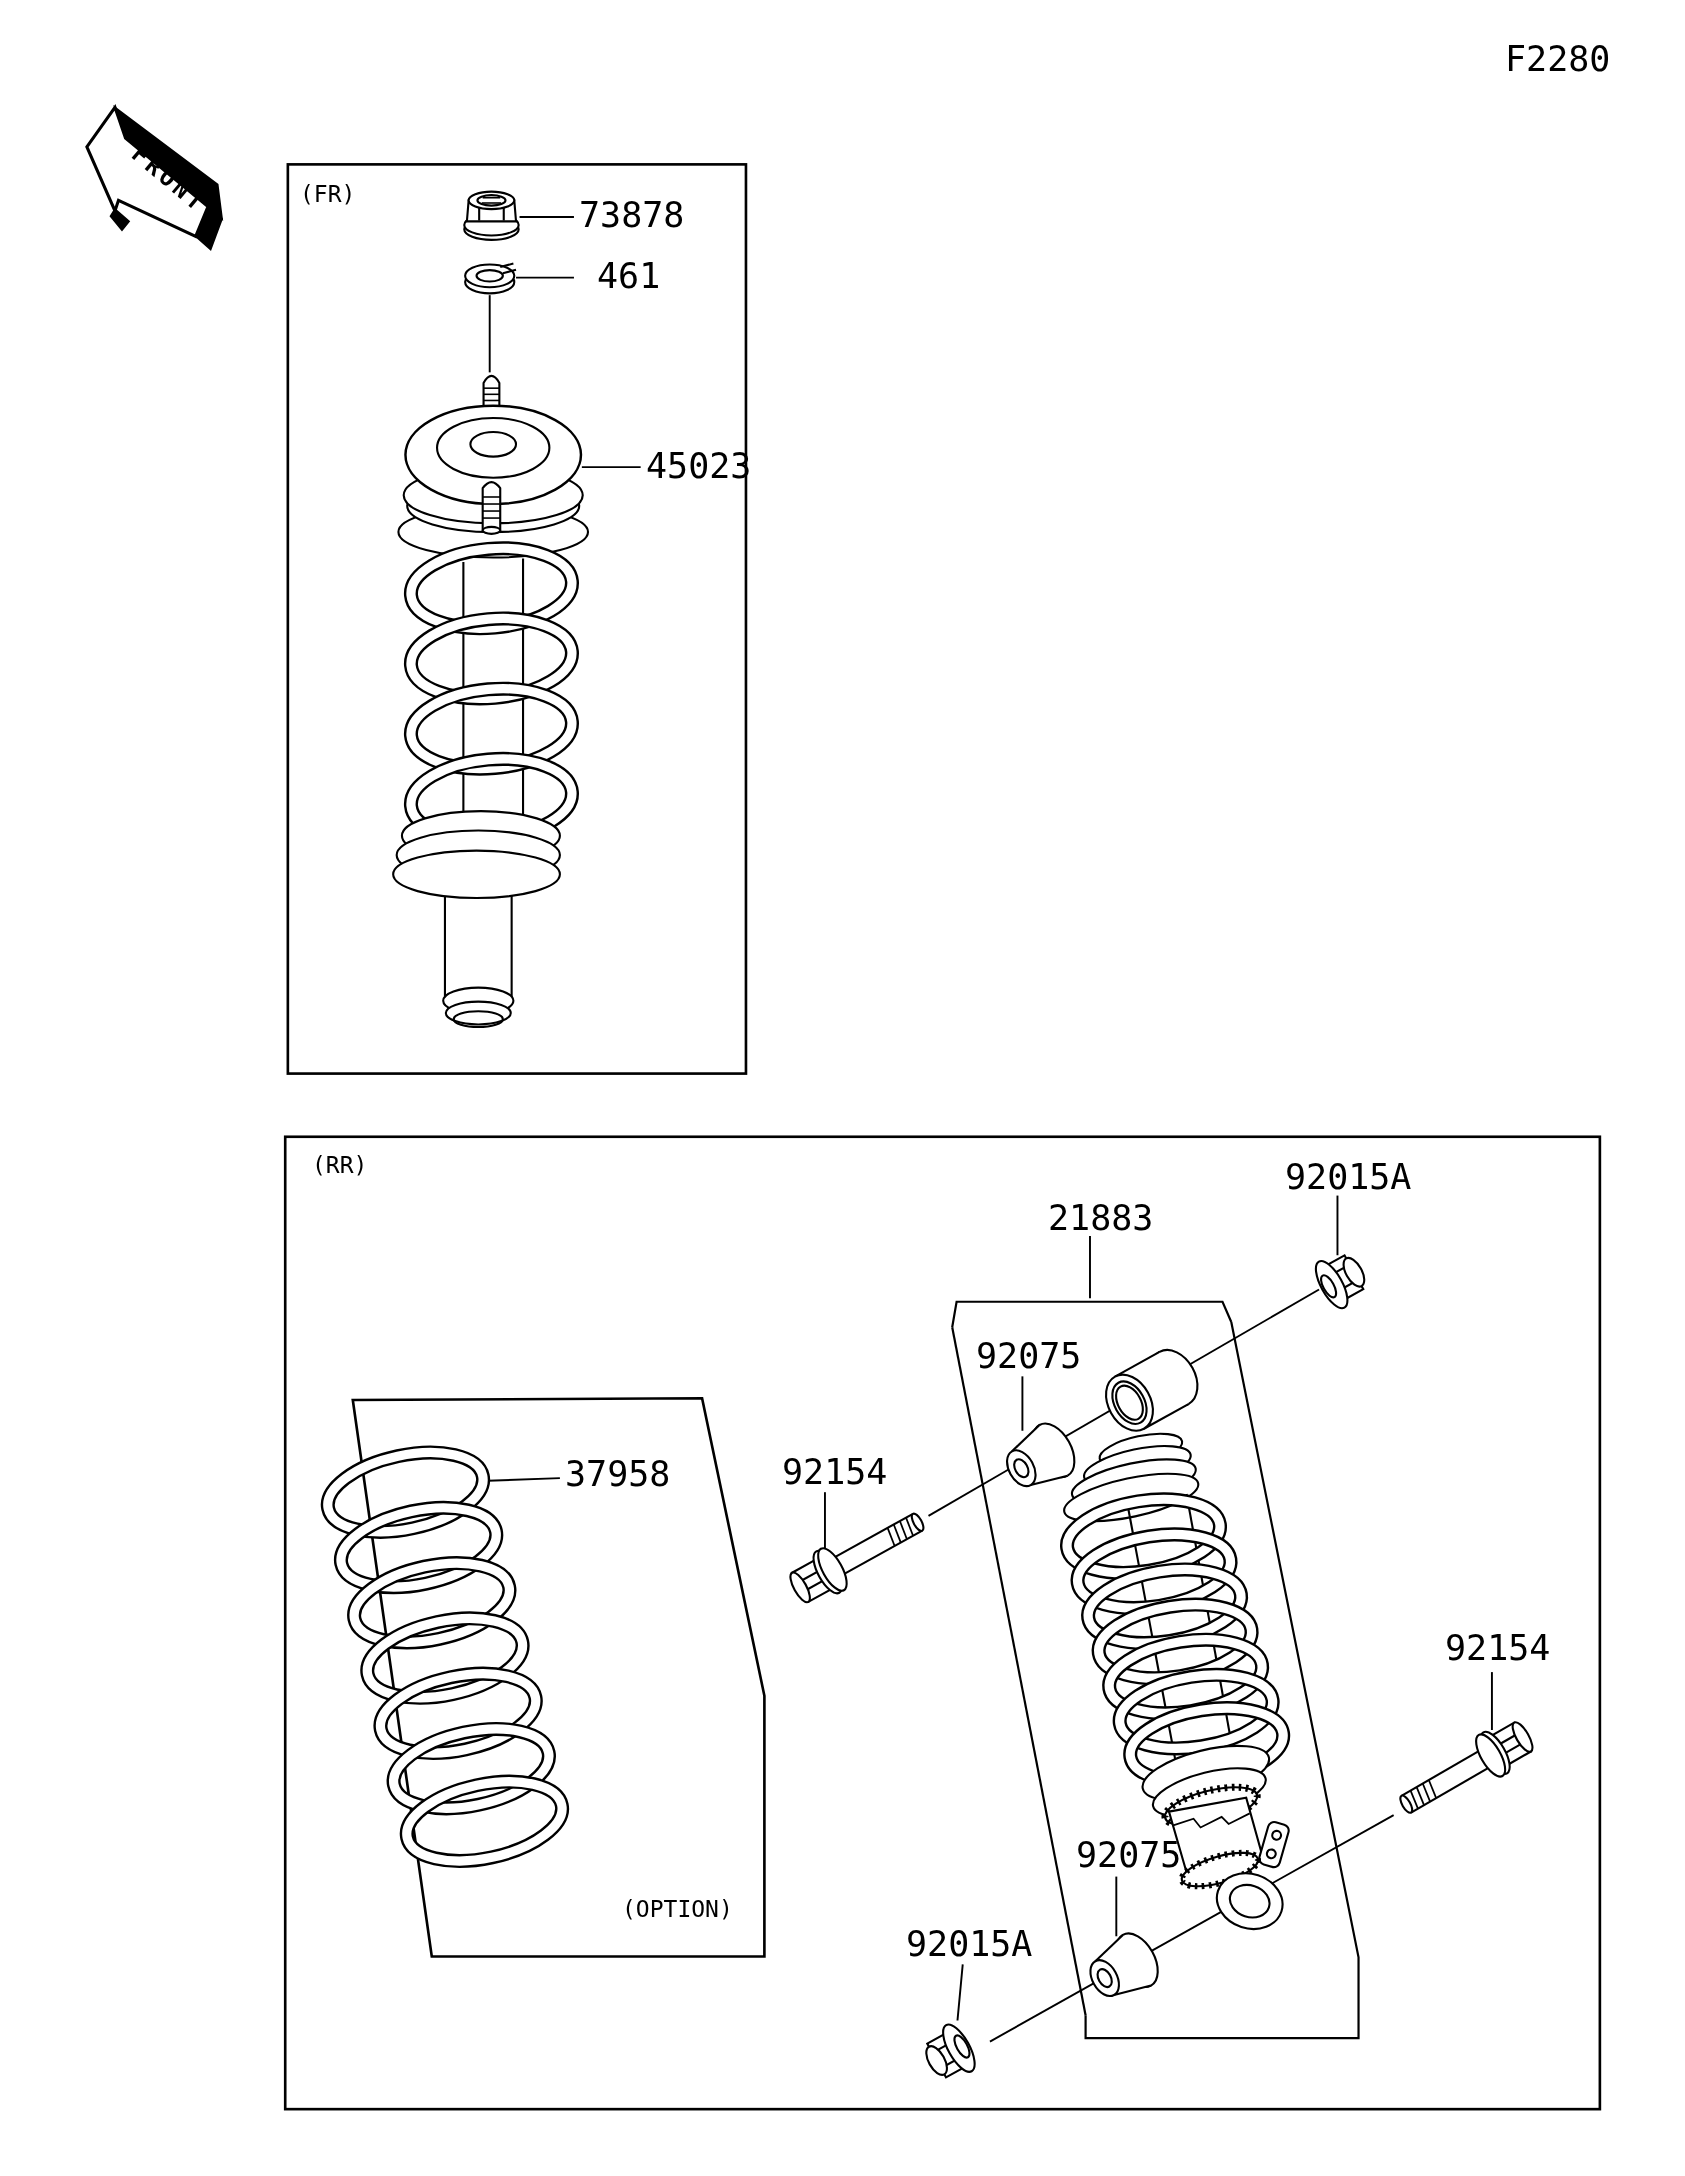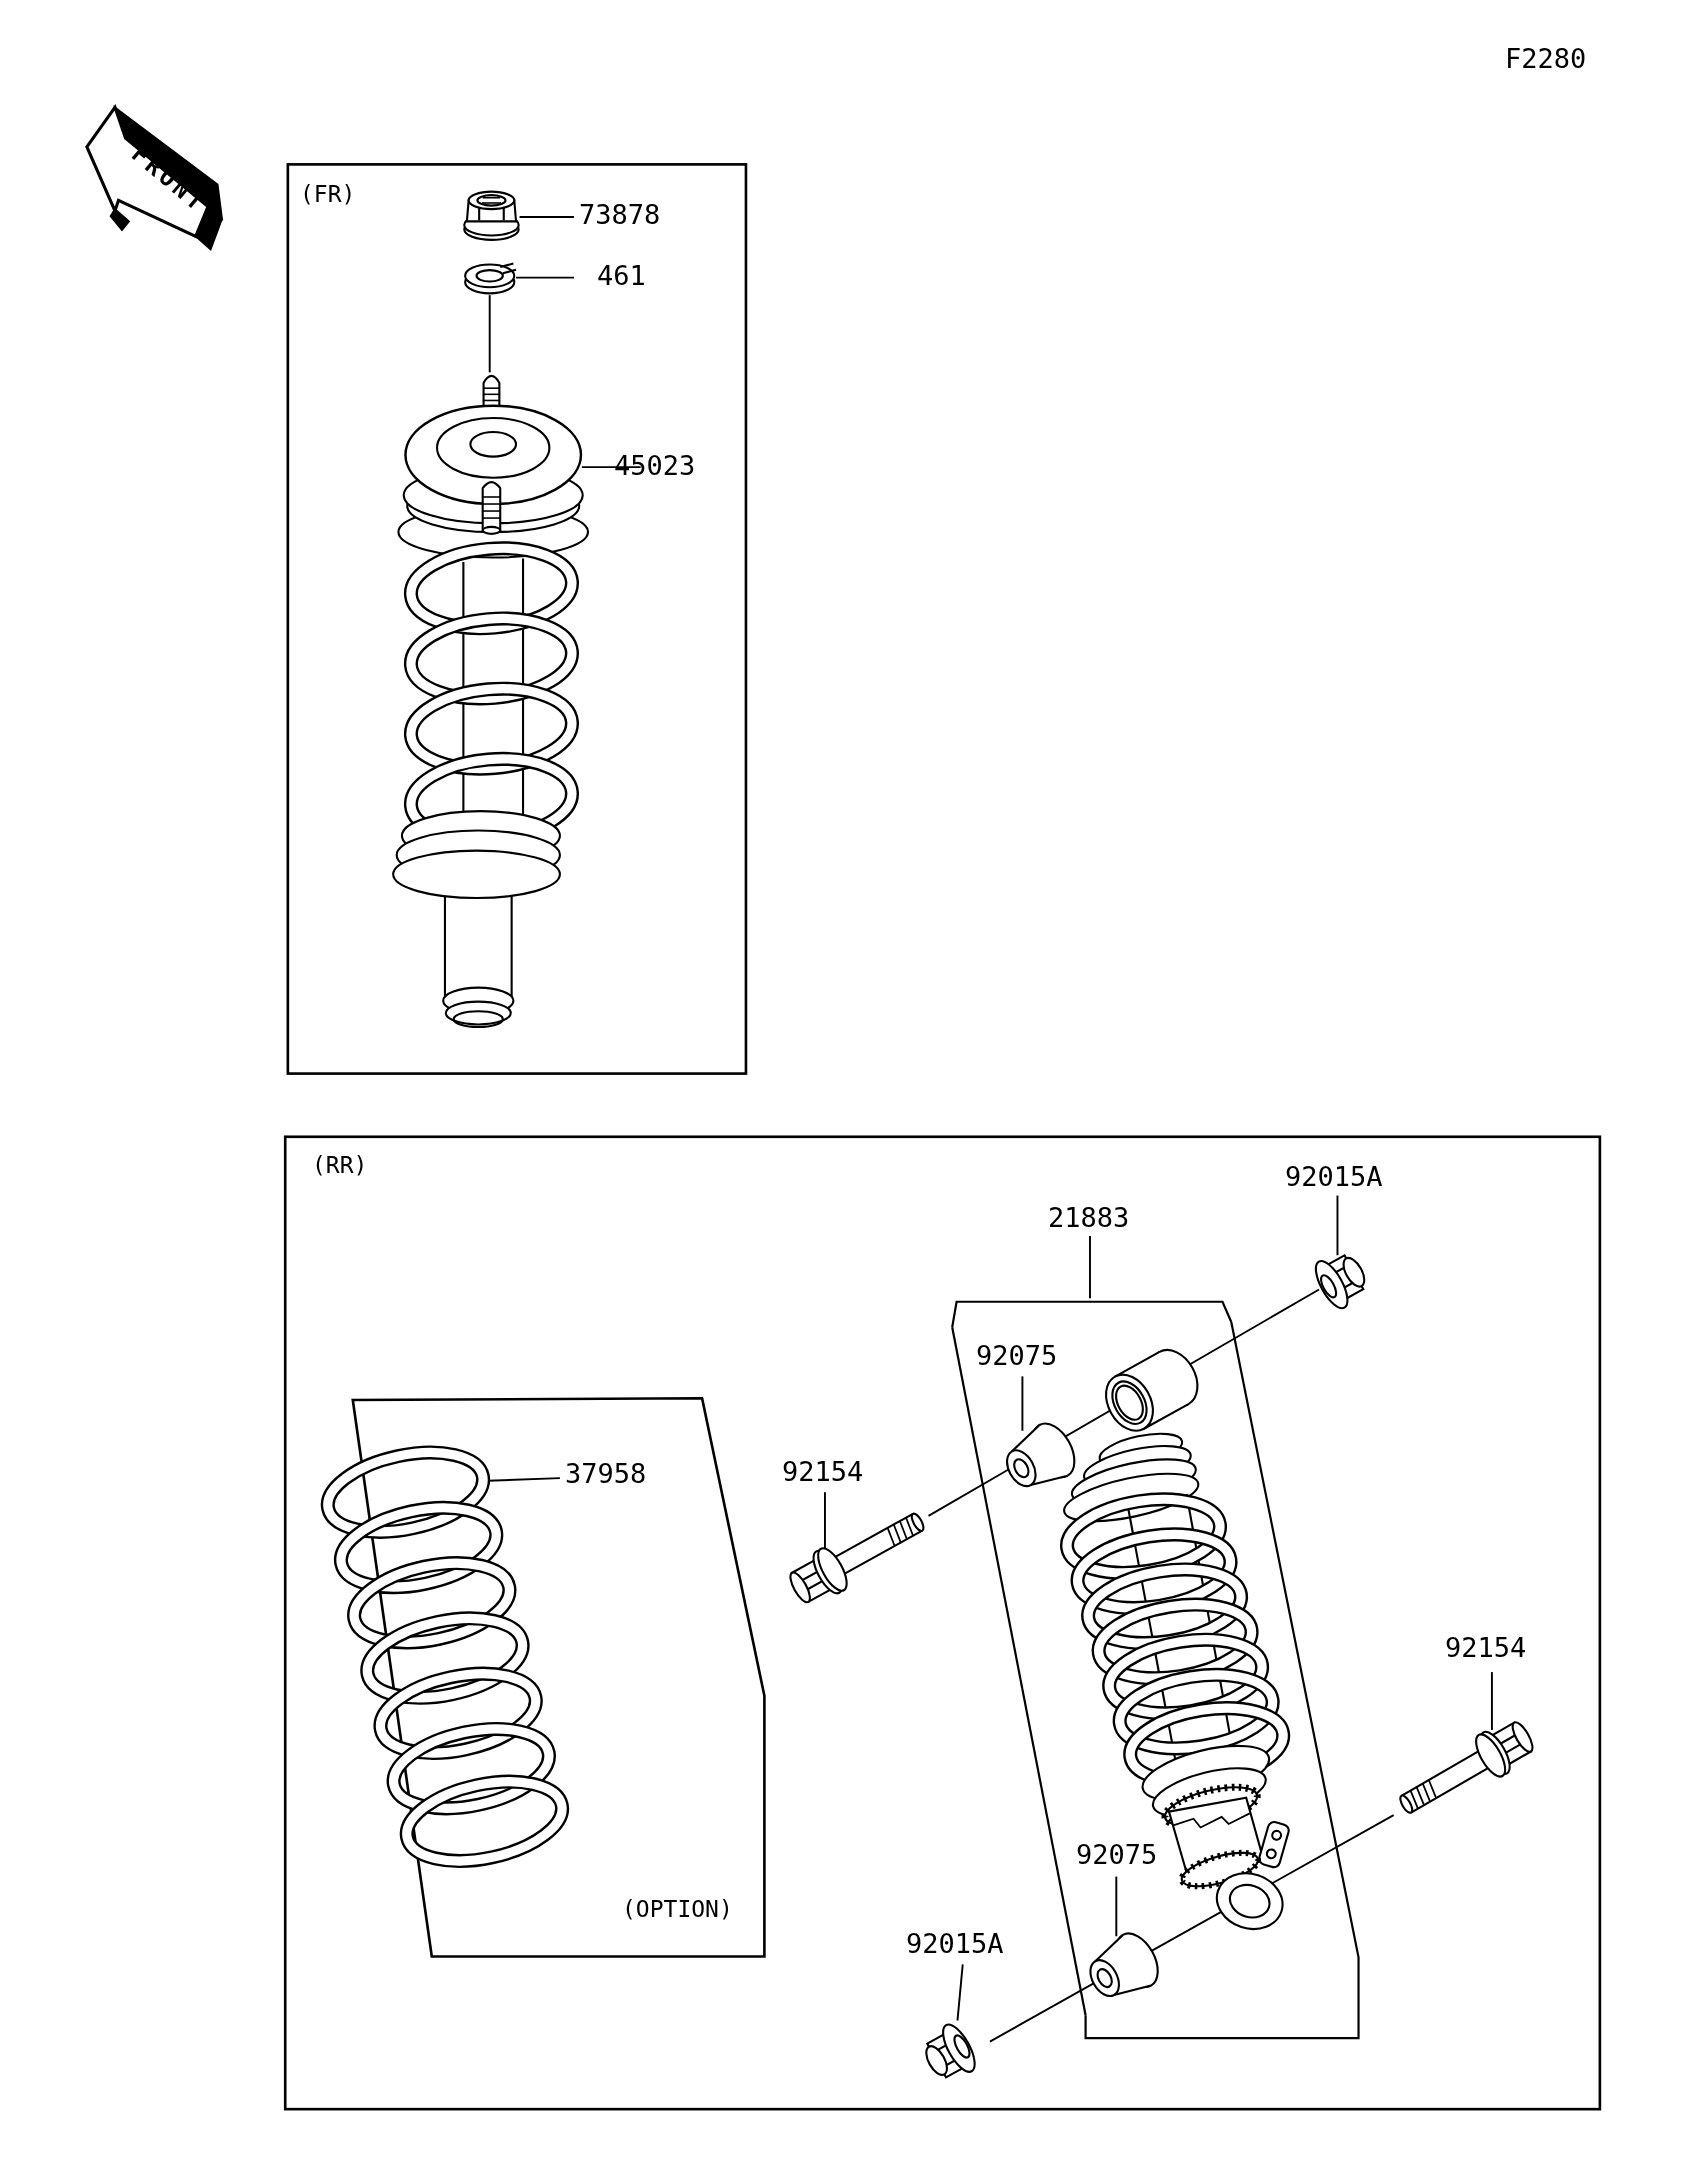"F2280" .lbl { font-size: 27px -> 35px }
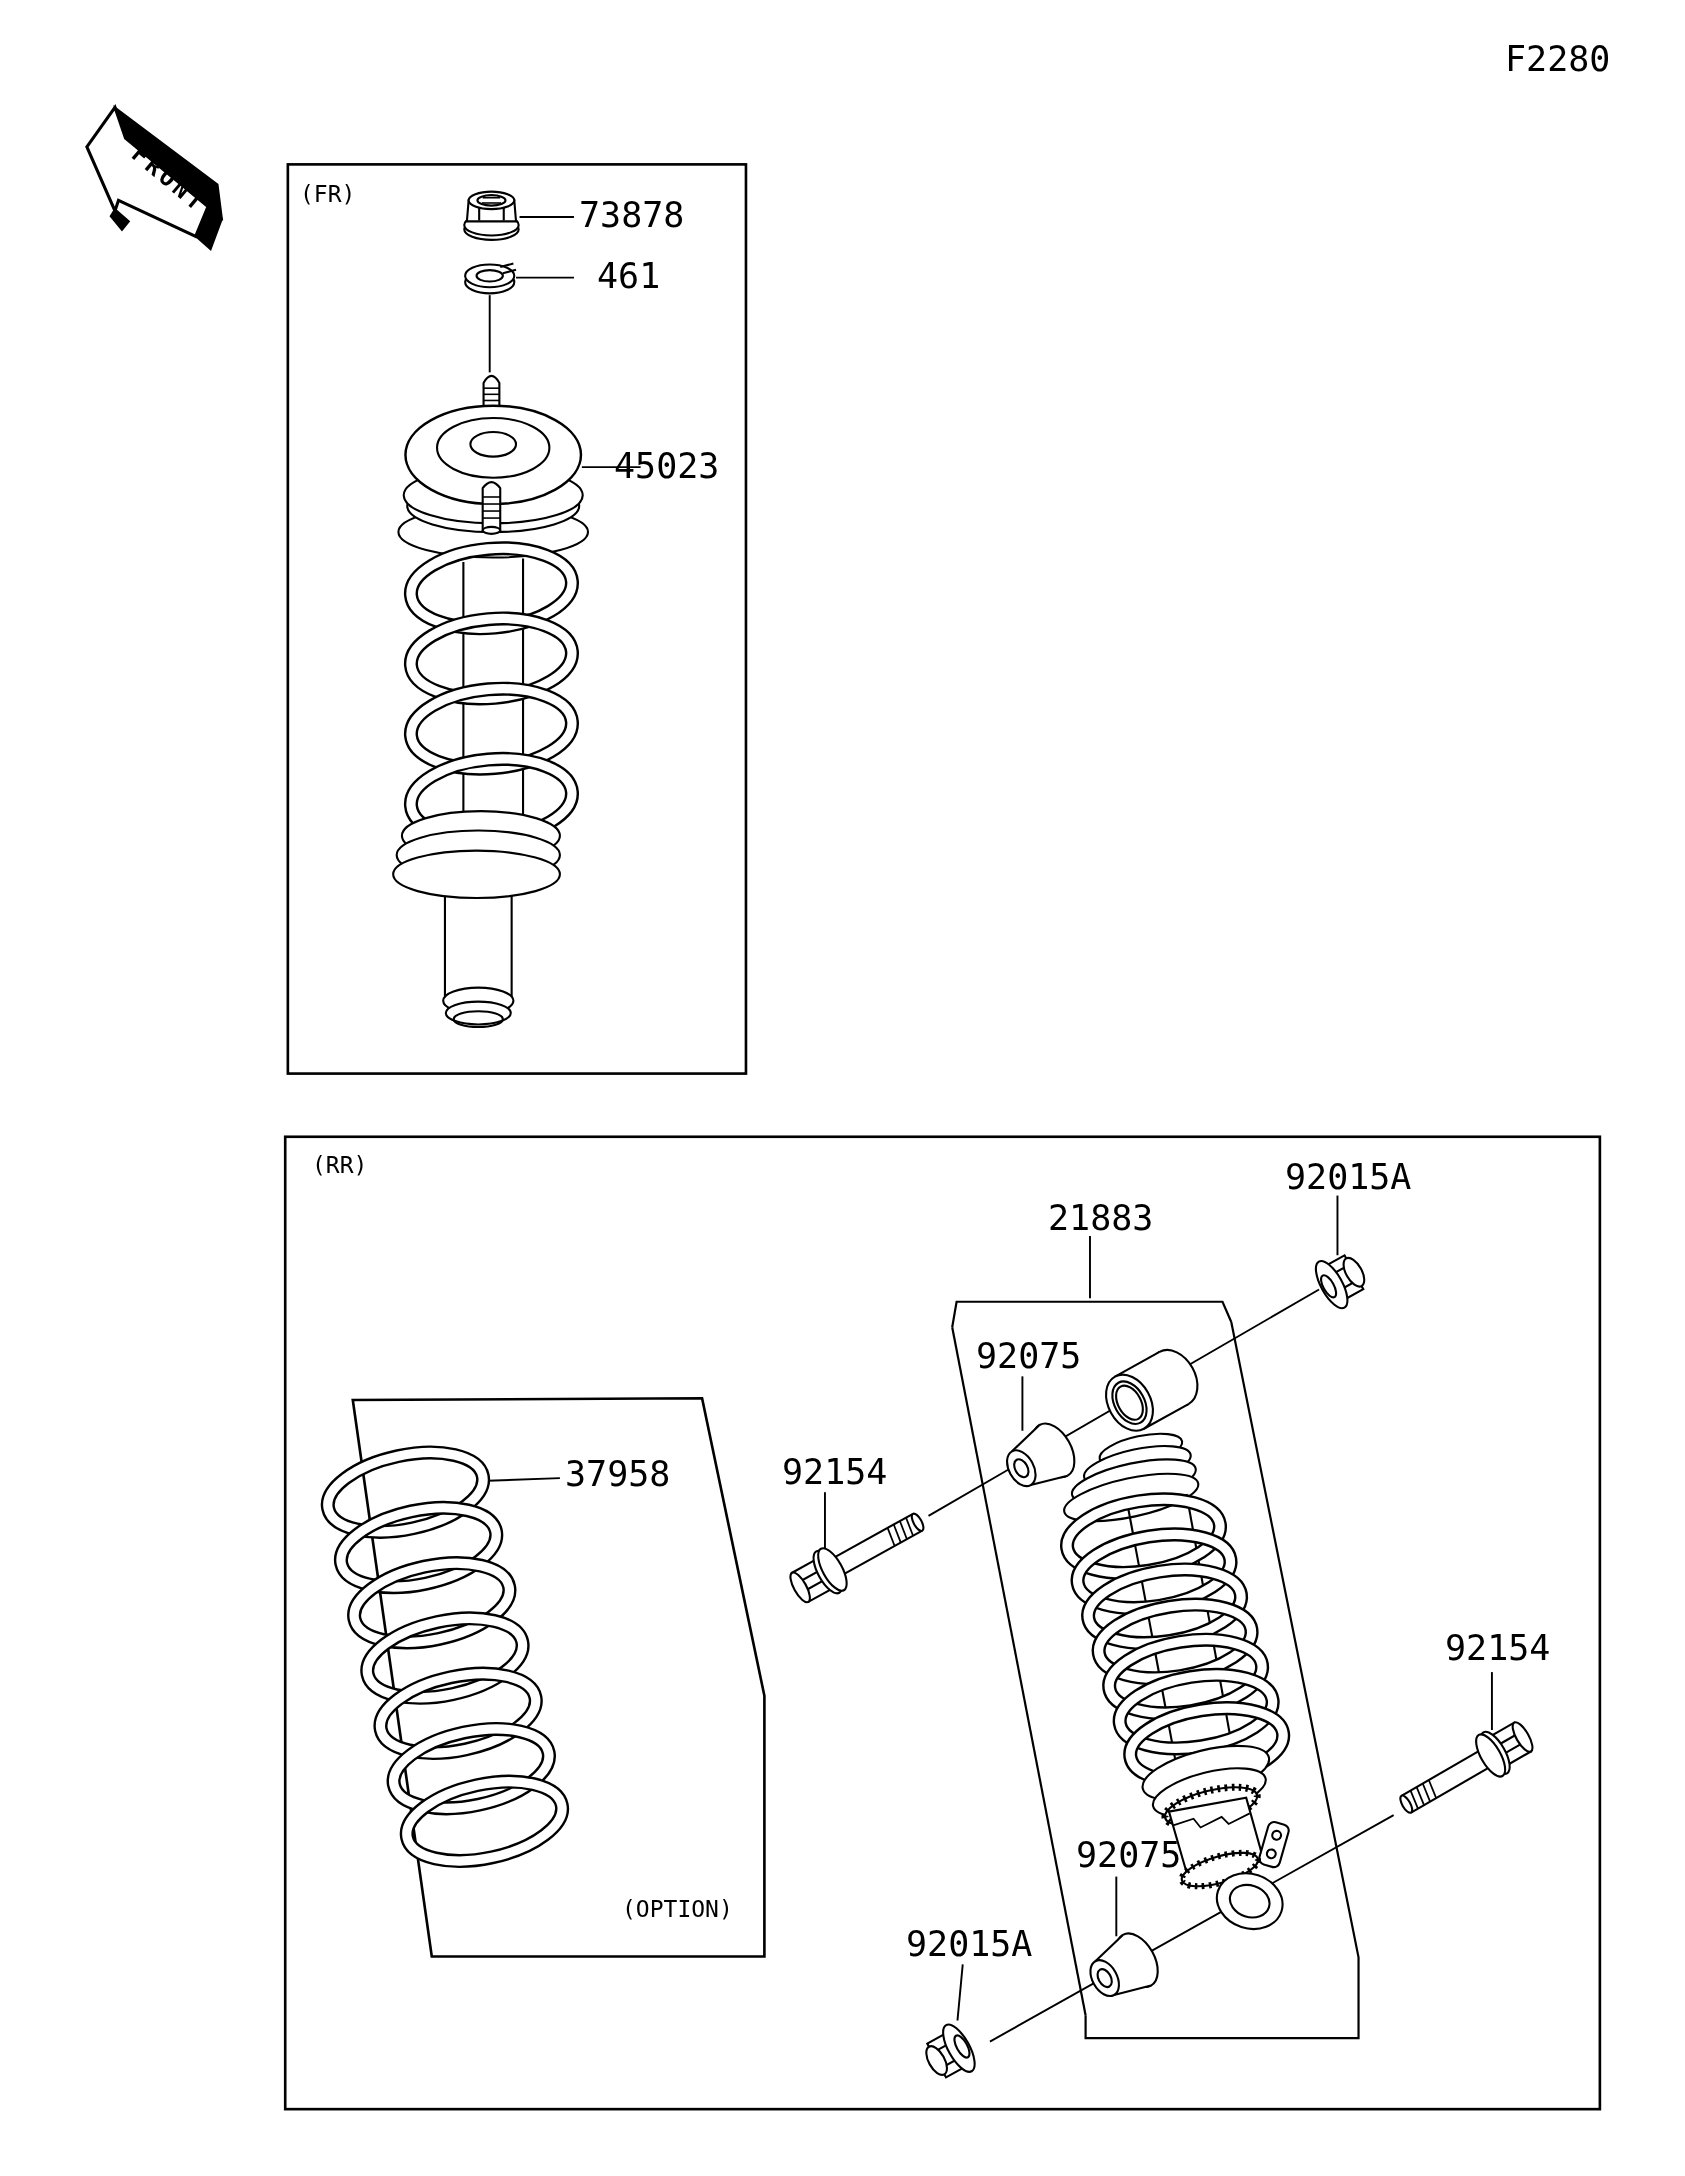"45023" span.lbl { left: 614px -> 646px }
